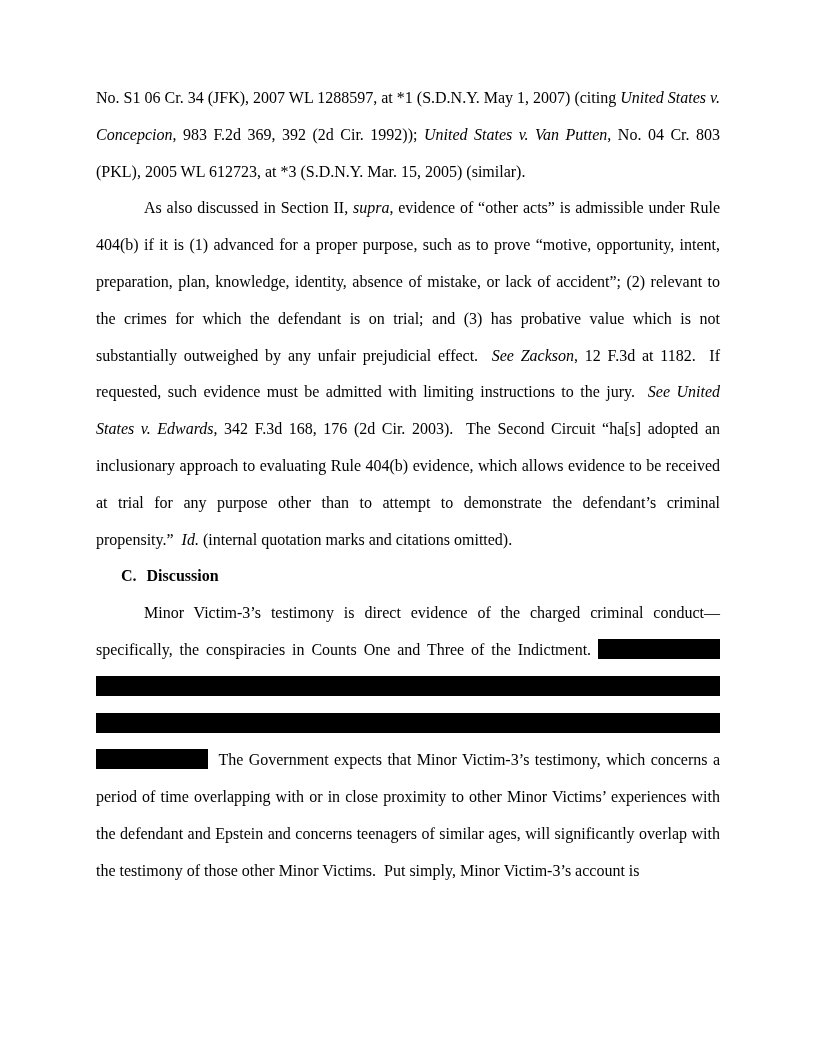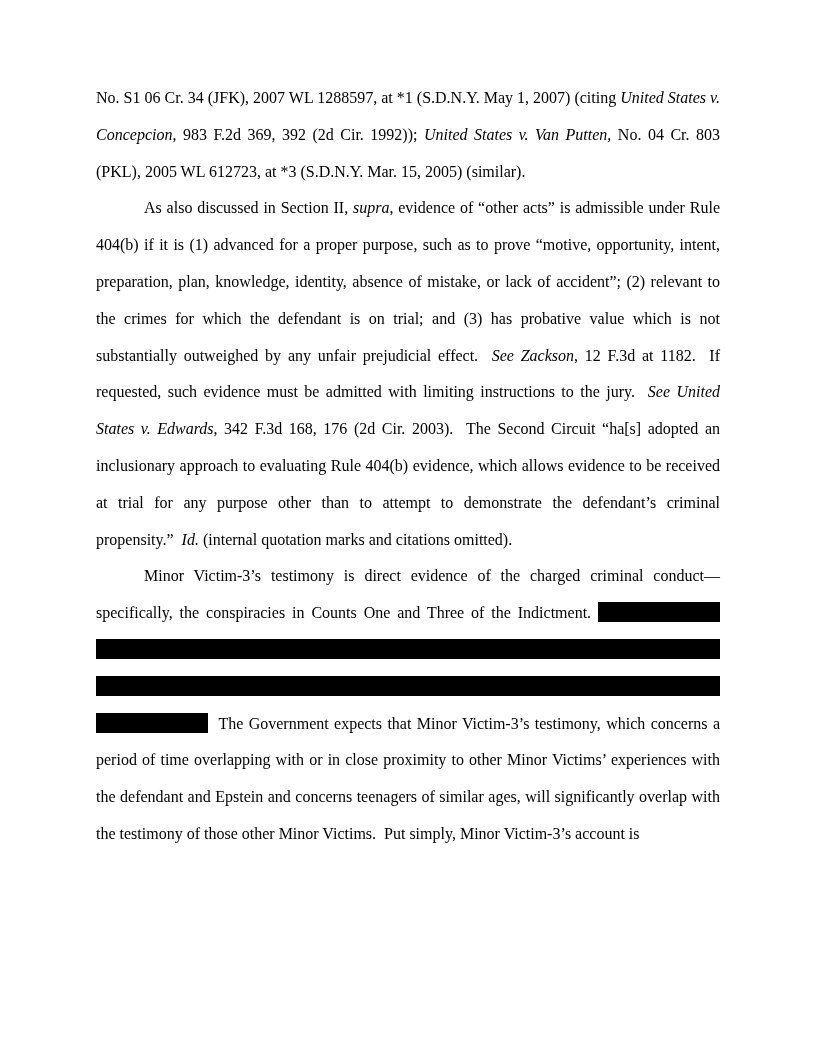"C. Discussion" p.para { html: none -> <p><span>C.</span><span>Discussion</span></p> }
